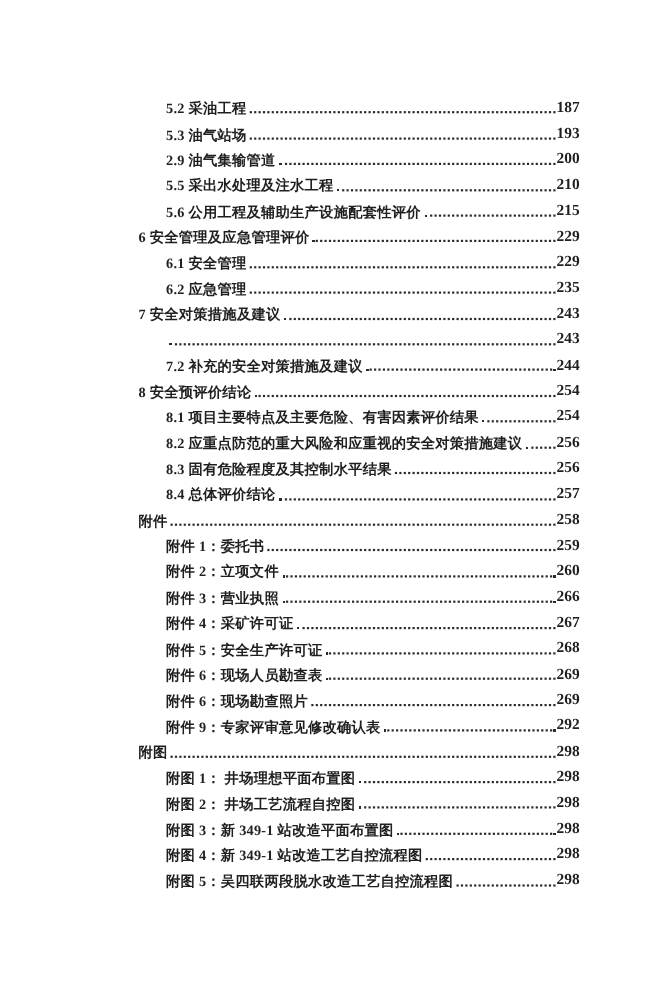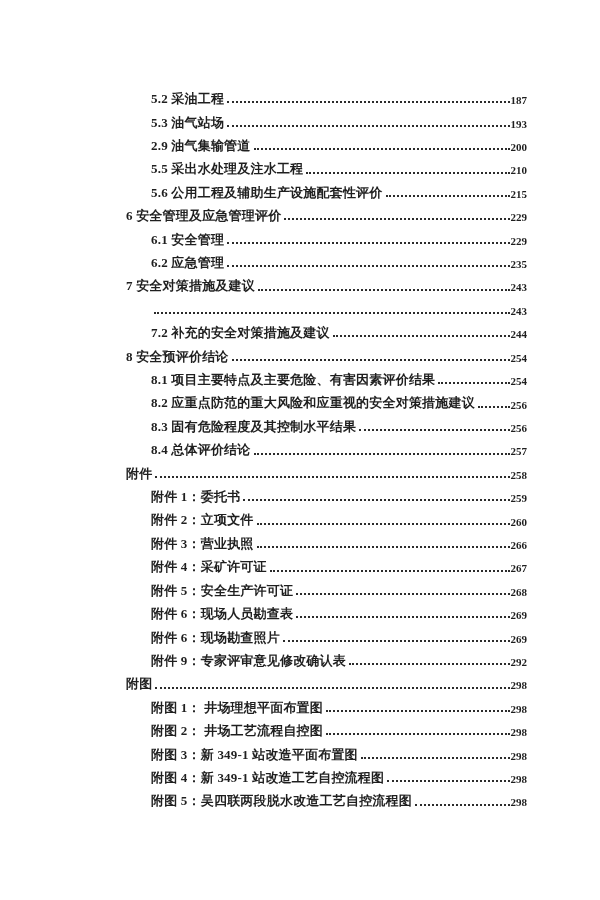"187" .pagenum { font-size: 11px -> 14px }
